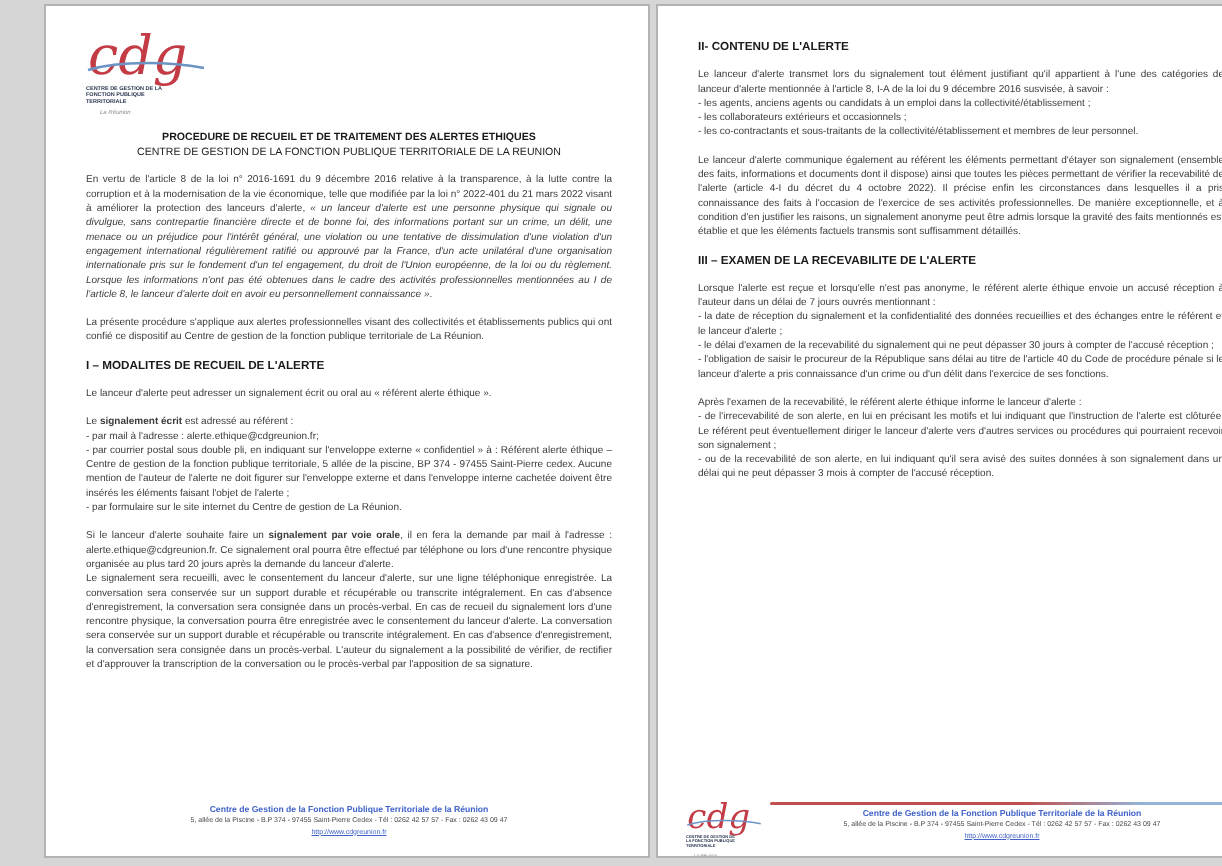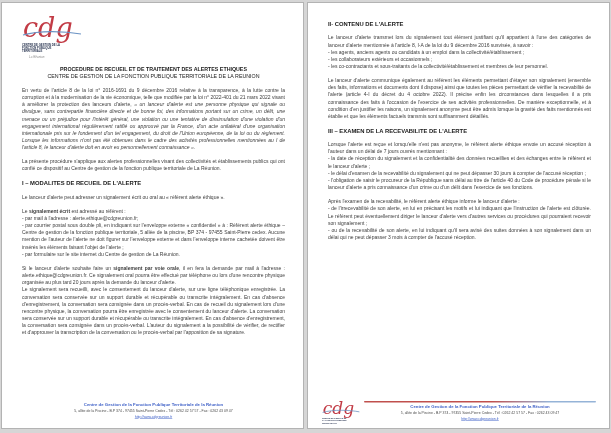"cdg" .page { margin-left: none -> 21px }
